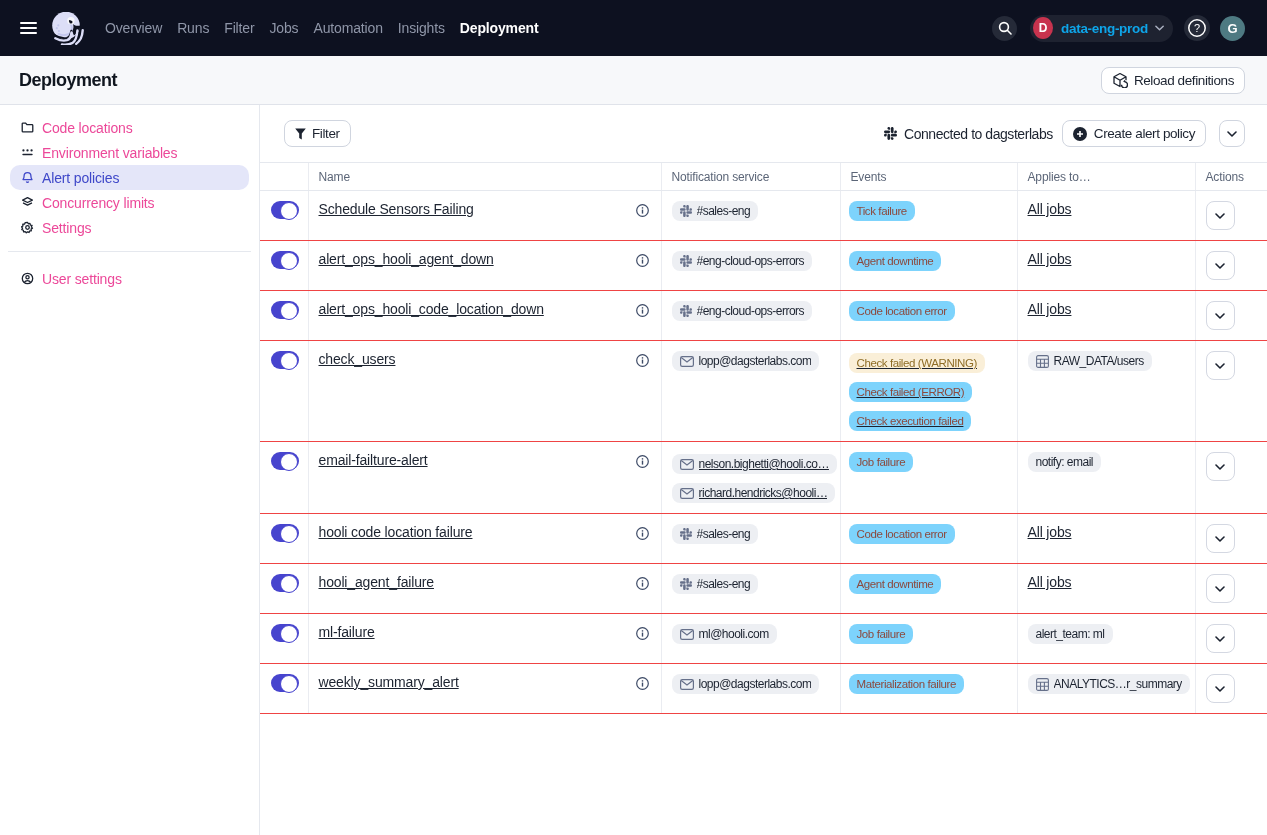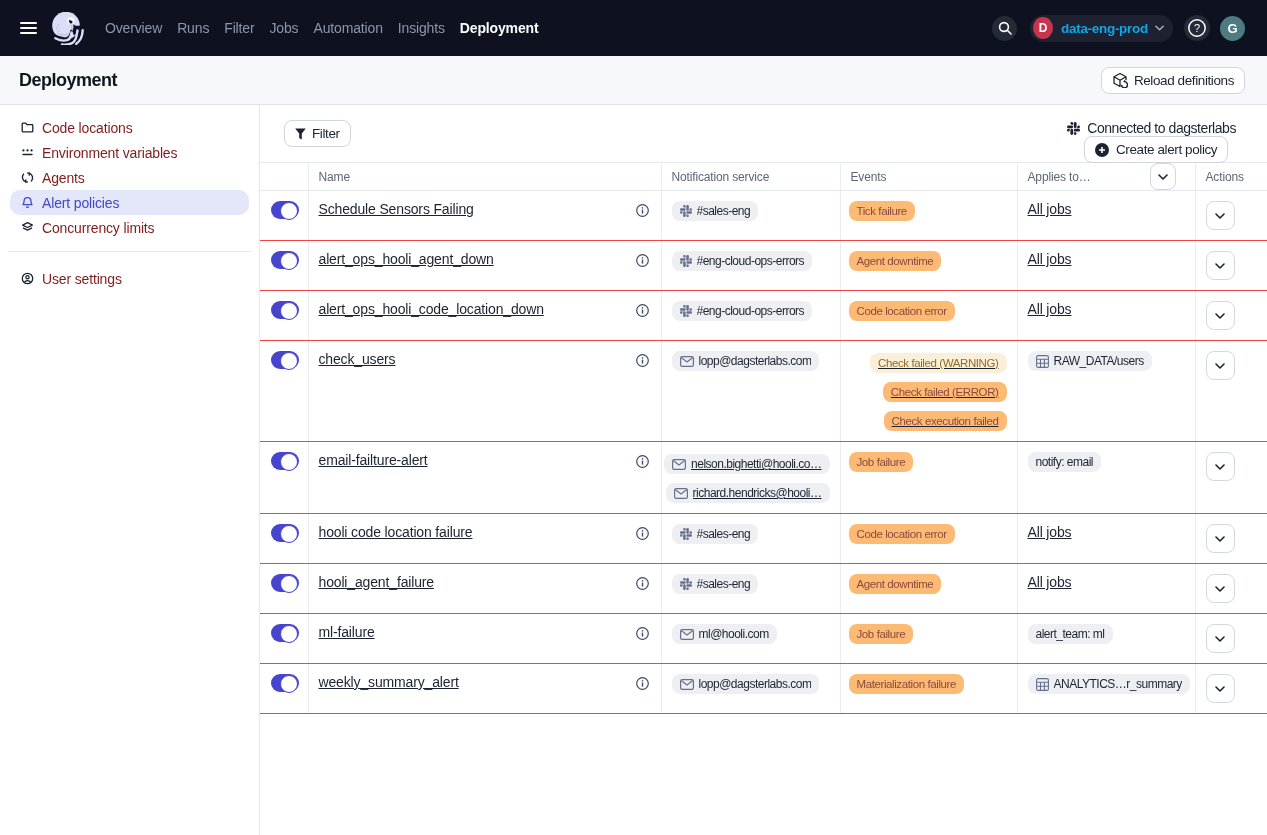"Code locations" .side-item { color: #7f1d1d -> #ec4899 }
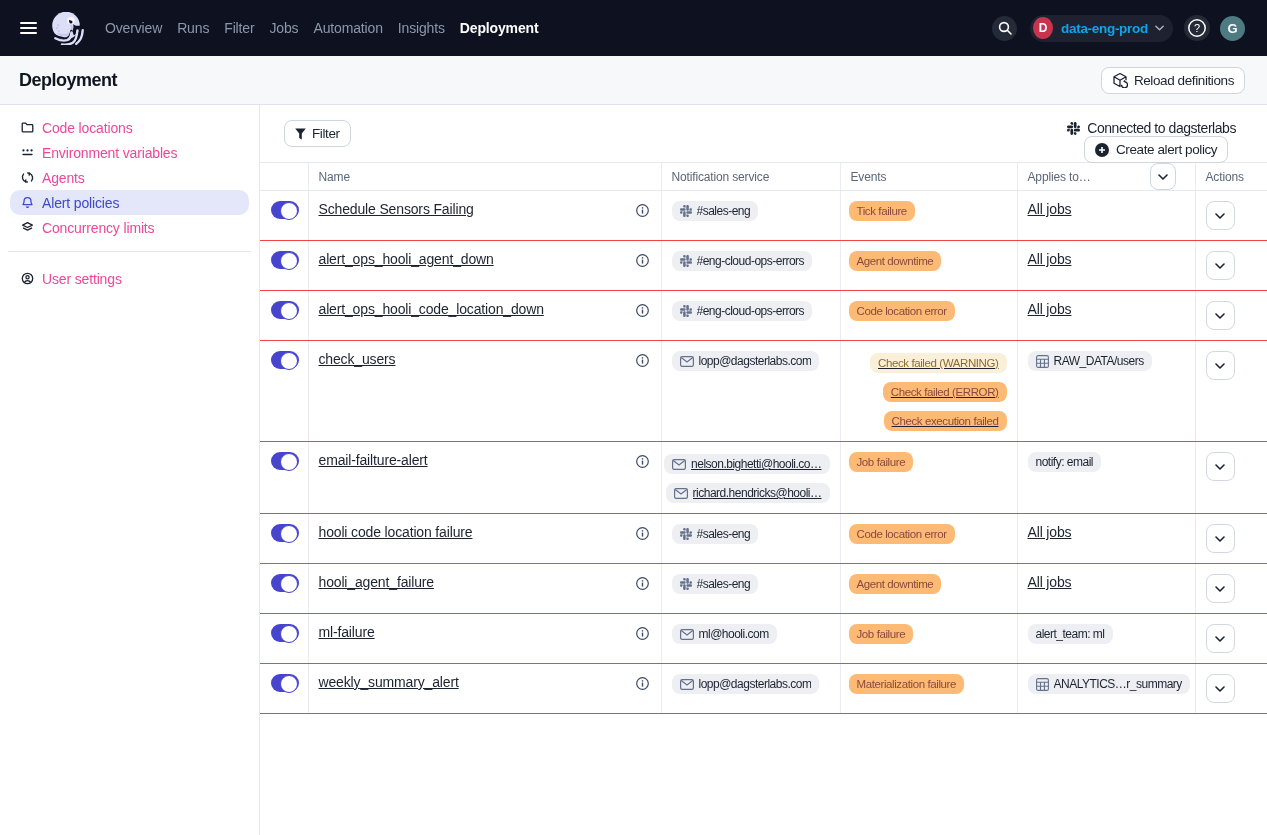"Connected to dagsterlabs" .tb2-right { flex-direction: column -> none }
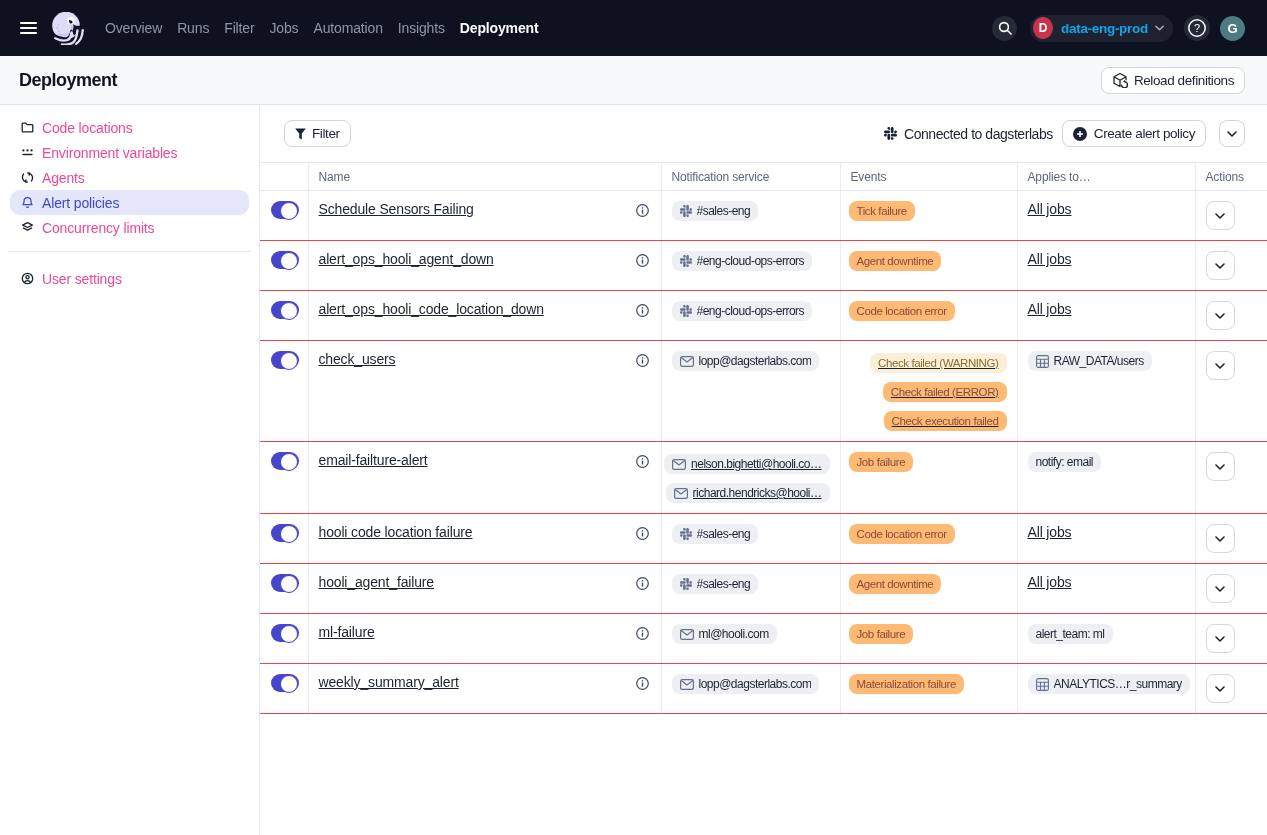"Agents" div.side-item { html: <div><svg> <path></path> <path></path> <path></path> <path></path> </svg>Agents</div> -> none }
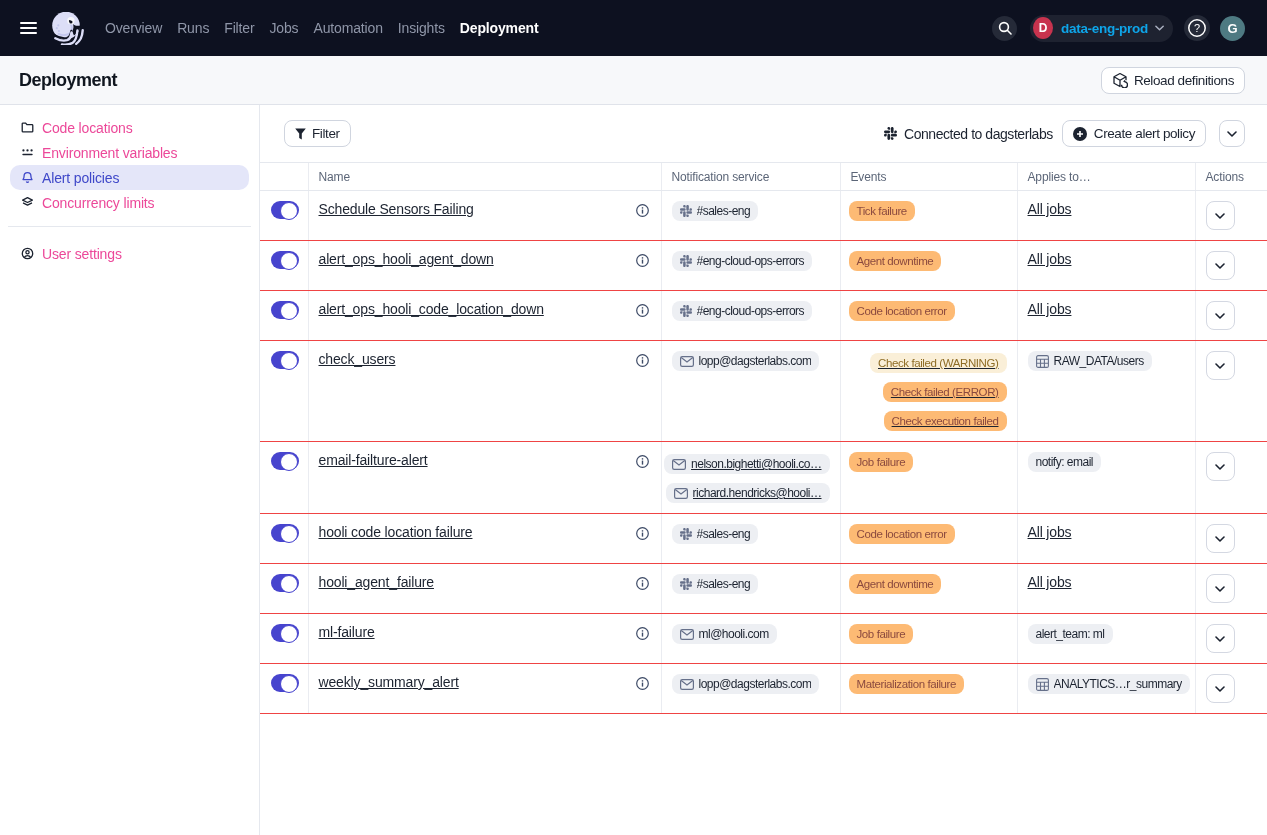"Tick failure" .ev.red { background: #fdba74 -> #7dd3fc }
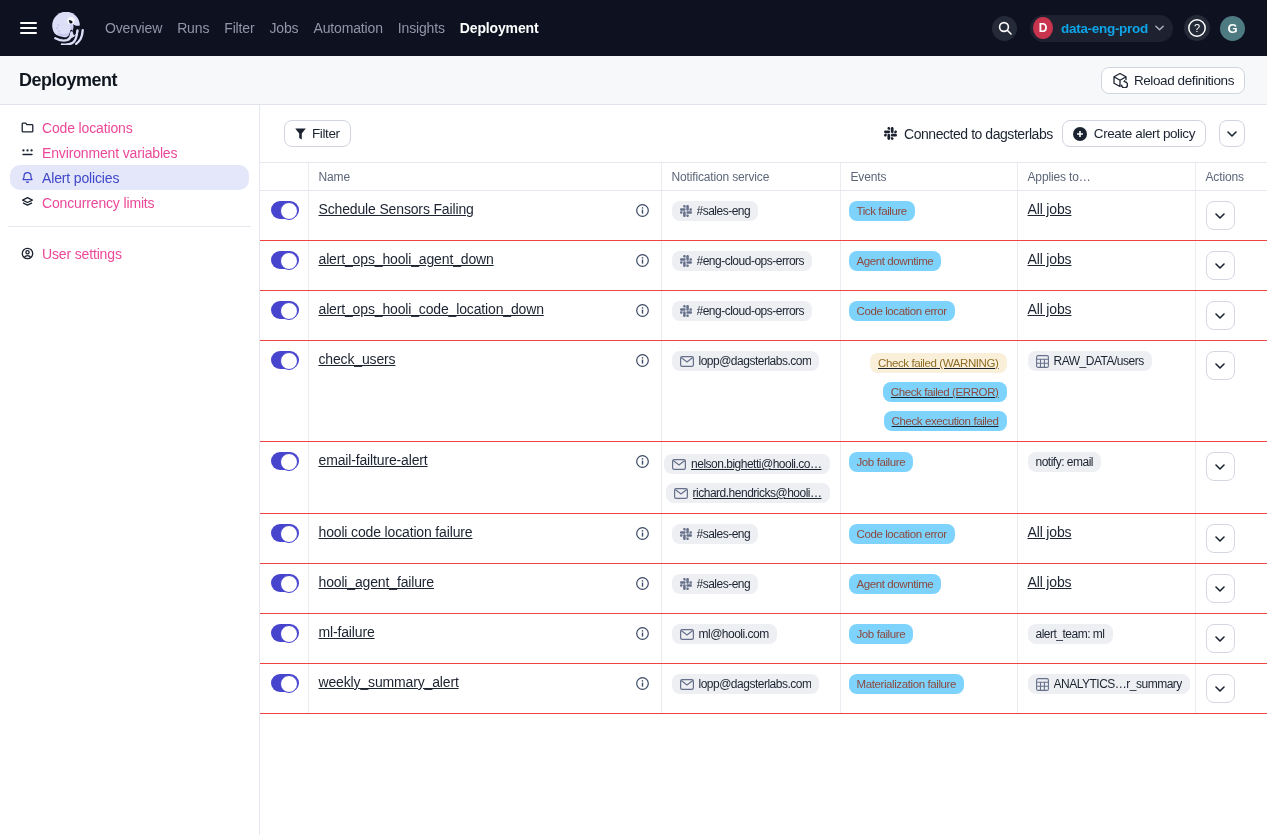"Settings" div.side-item { html: none -> <div><svg> <circle></circle> <path></path> </svg>Settings</div> }
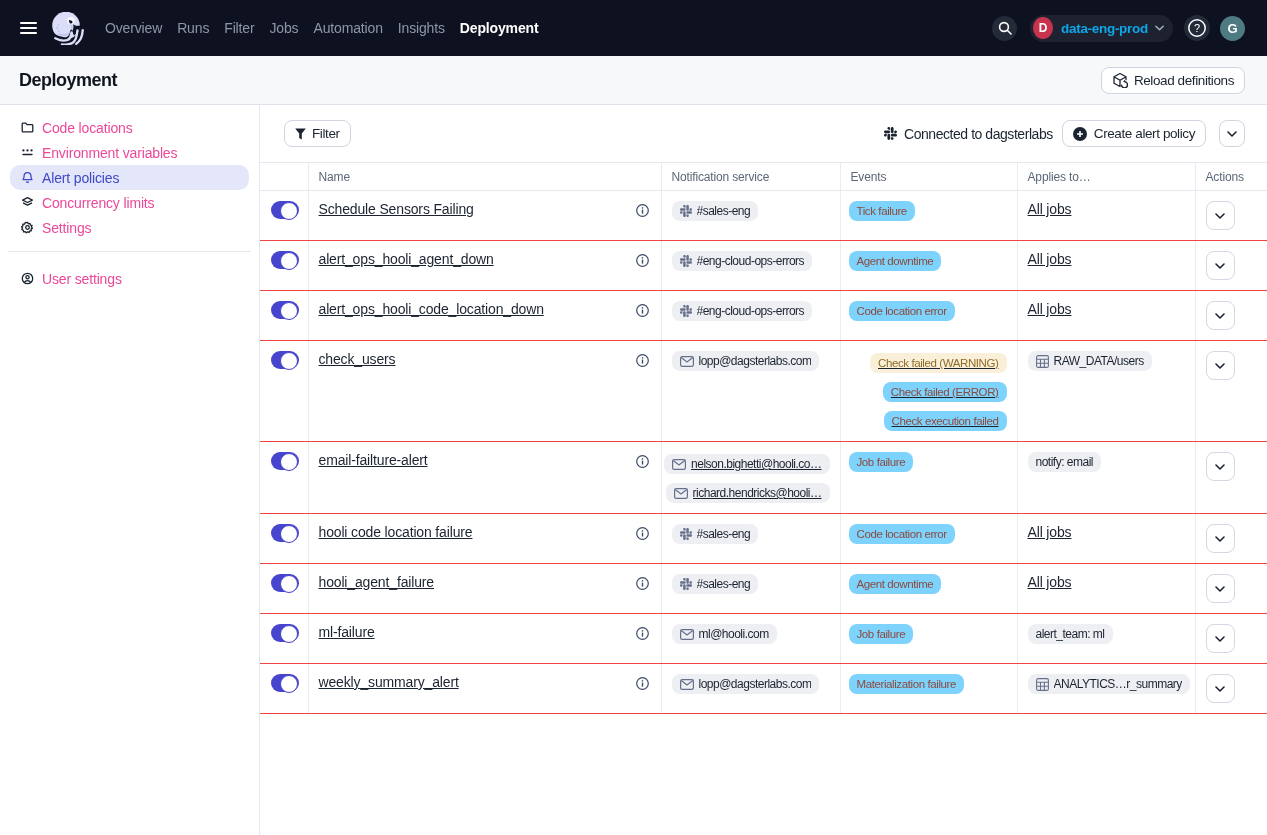"Check failed (WARNING)" .stack { align-items: flex-end -> flex-start }
